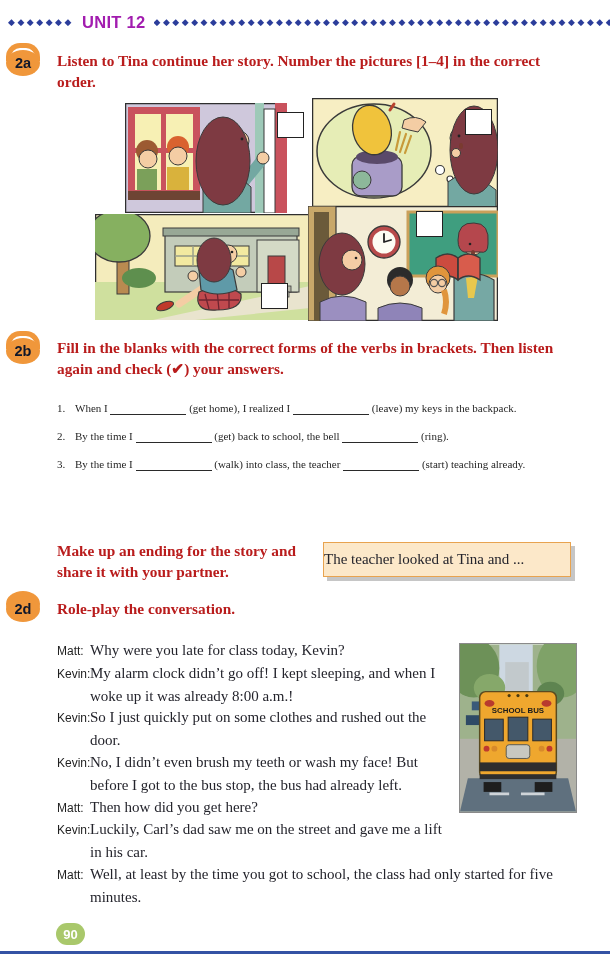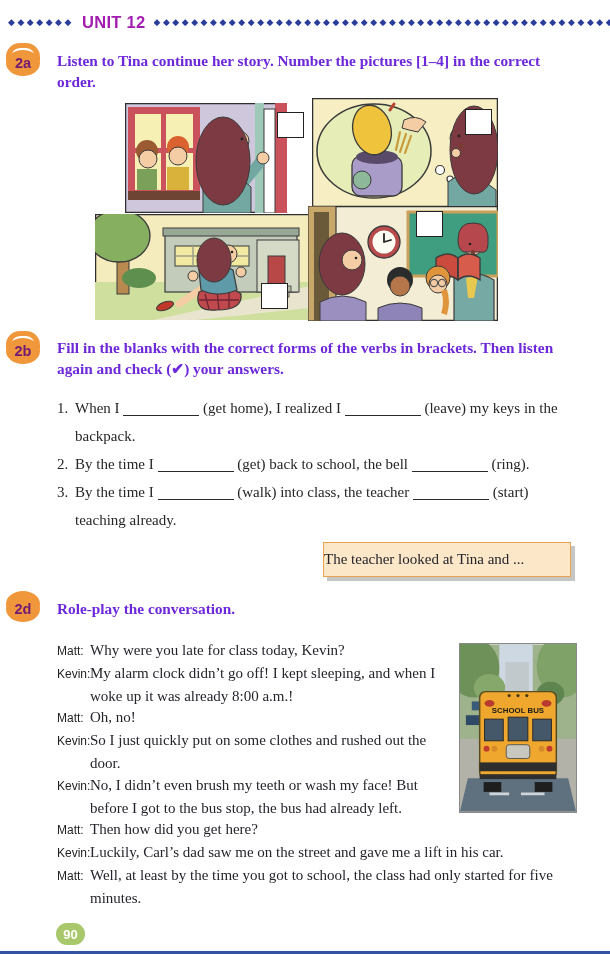"2a" .badge { color: #701a75 -> #0f172a }
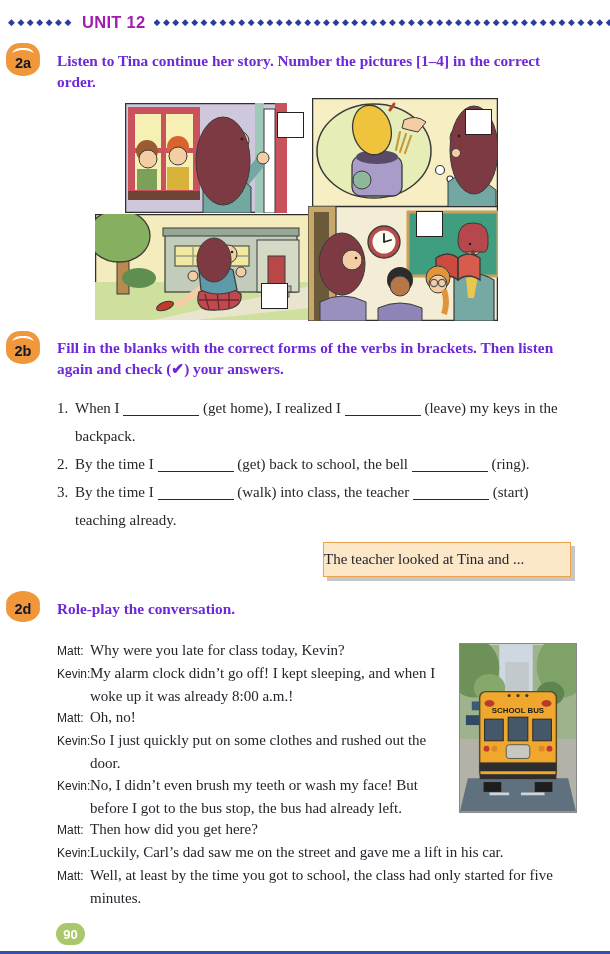"Listen to Tina continue her" .head { color: #6d28d9 -> #b91c1c }
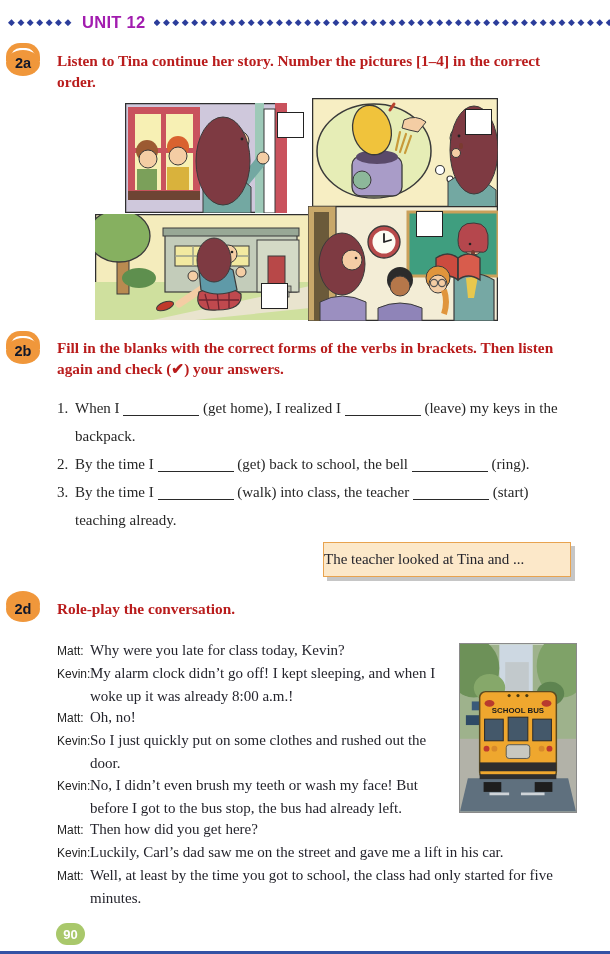"1. When I (get home)," .fb-list { font-size: 15px -> 11px }
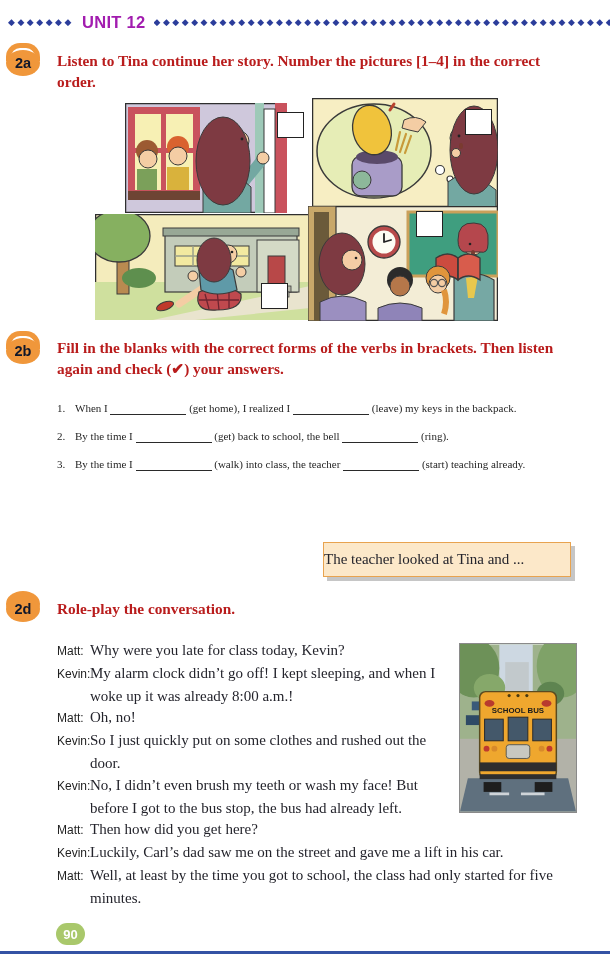"Make up an ending for" div.head { html: none -> <div>Make up an ending for the story and share it with your partner.</div> }
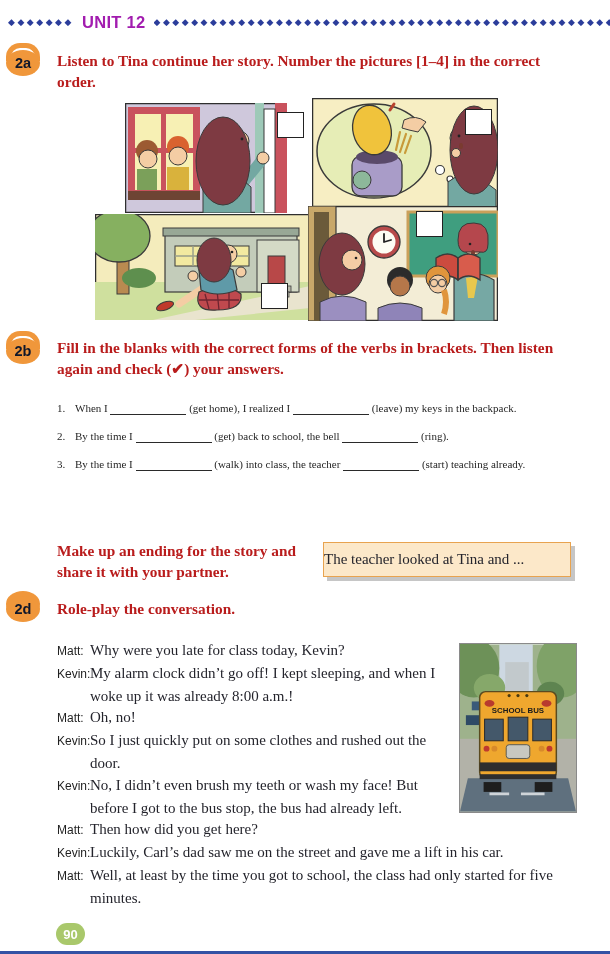"Matt: Oh, no!" div.dlg-line { html: <div><span>Matt:</span><span>Oh, no!</span></div> -> none }
